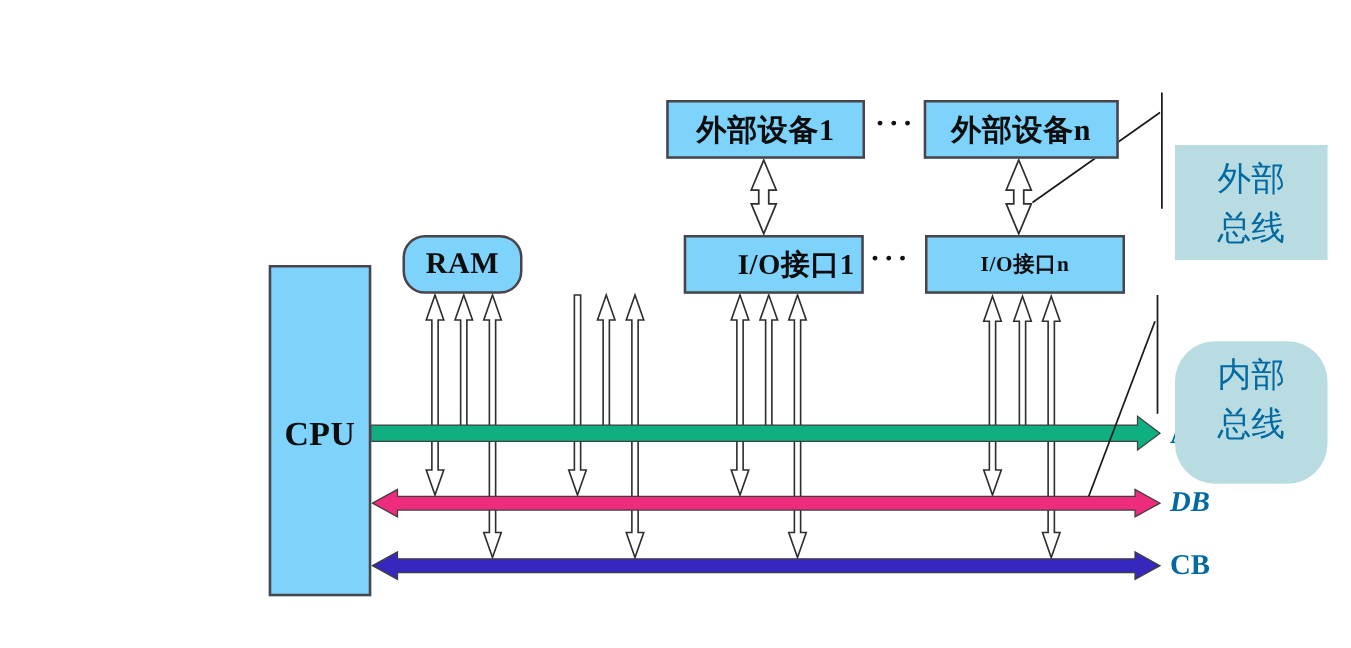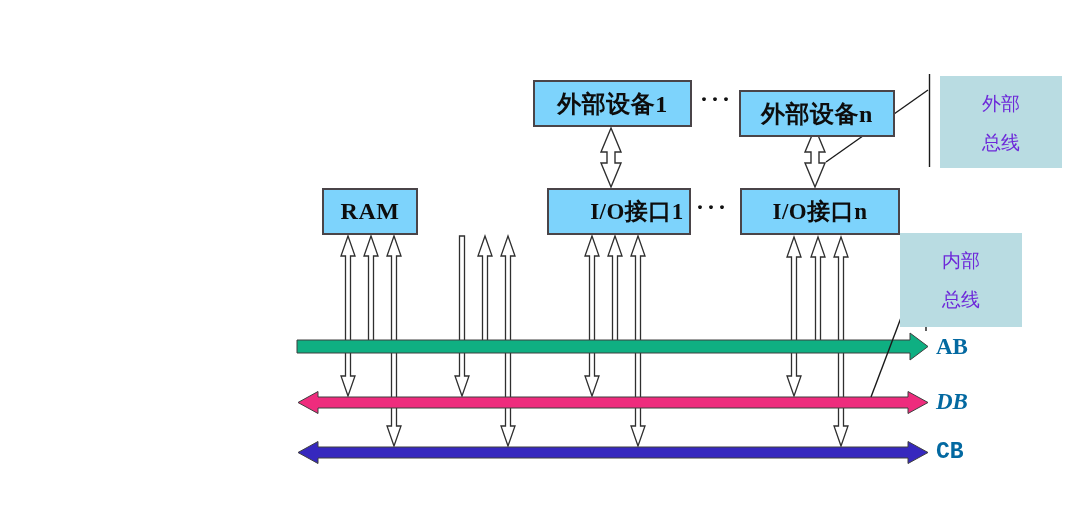"外部设备n" .node-extn { margin-top: 10px -> none }
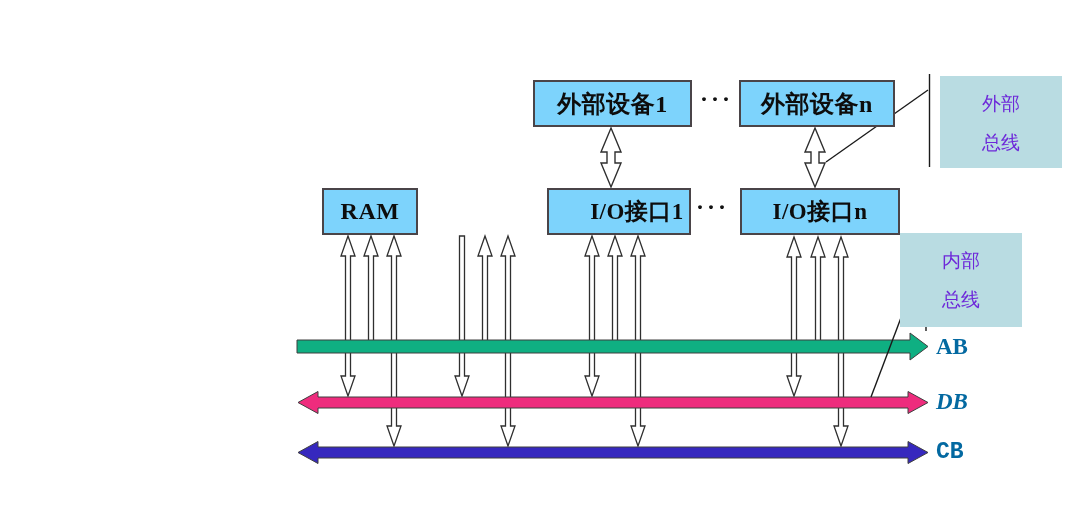"外部" .callout-box { color: #6d28d9 -> #0369a1; font-size: 19px -> 27px; margin-top: none -> 40px }
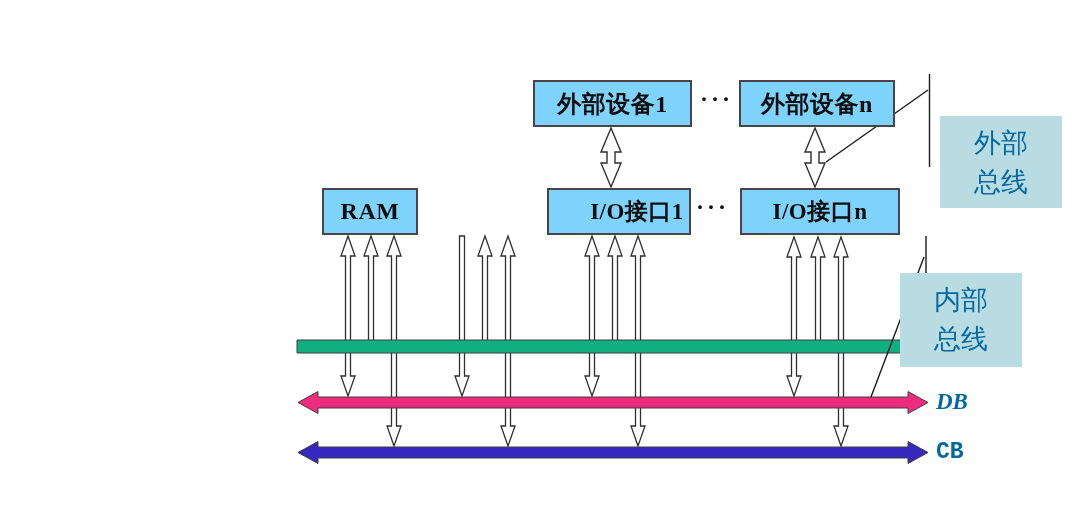"RAM" .node-ram { border-radius: none -> 18px }
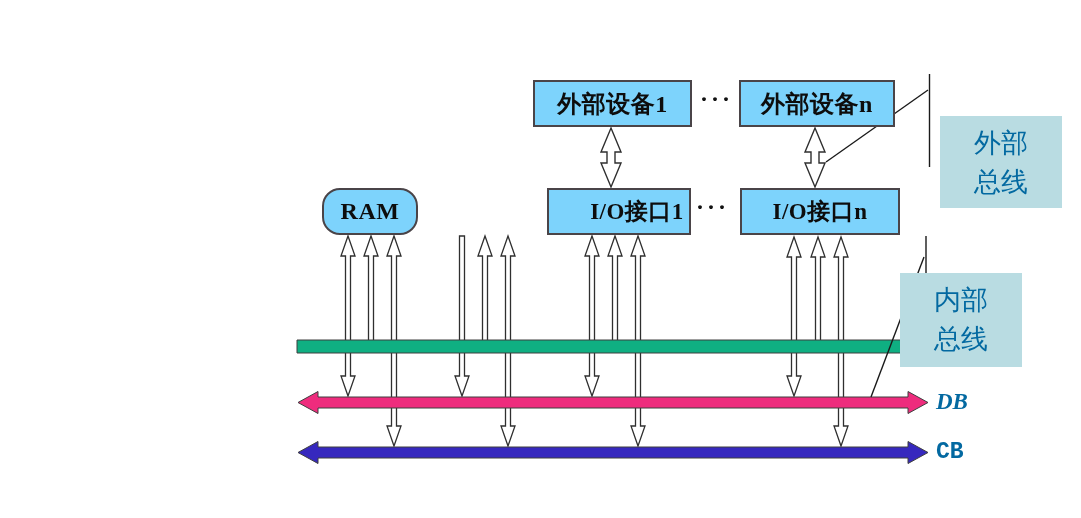"I/O接口n" .node-ion { font-size: 23px -> 17px }
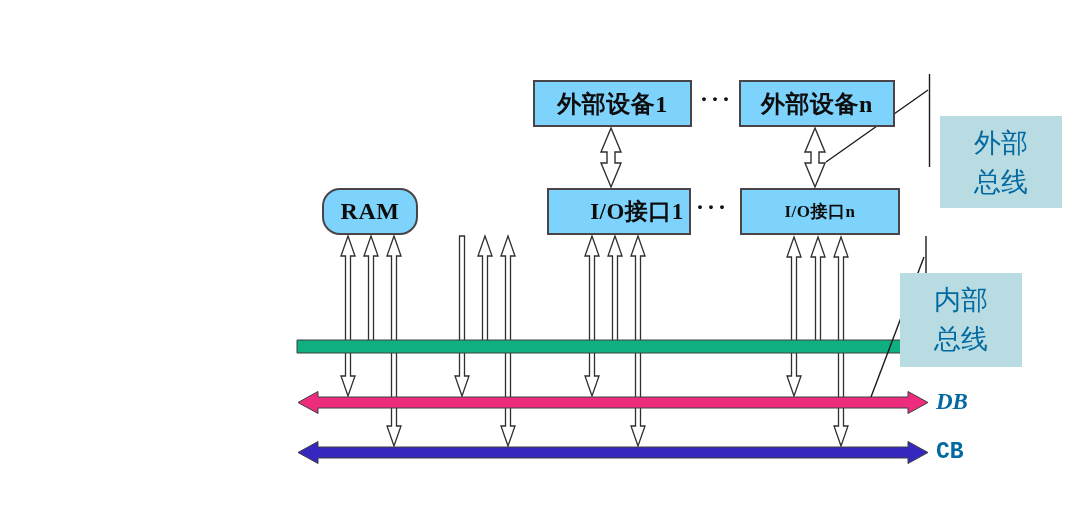"内部" .callout-int { border-radius: none -> 32px; height: 94px -> 114px; left: 900px -> 940px }
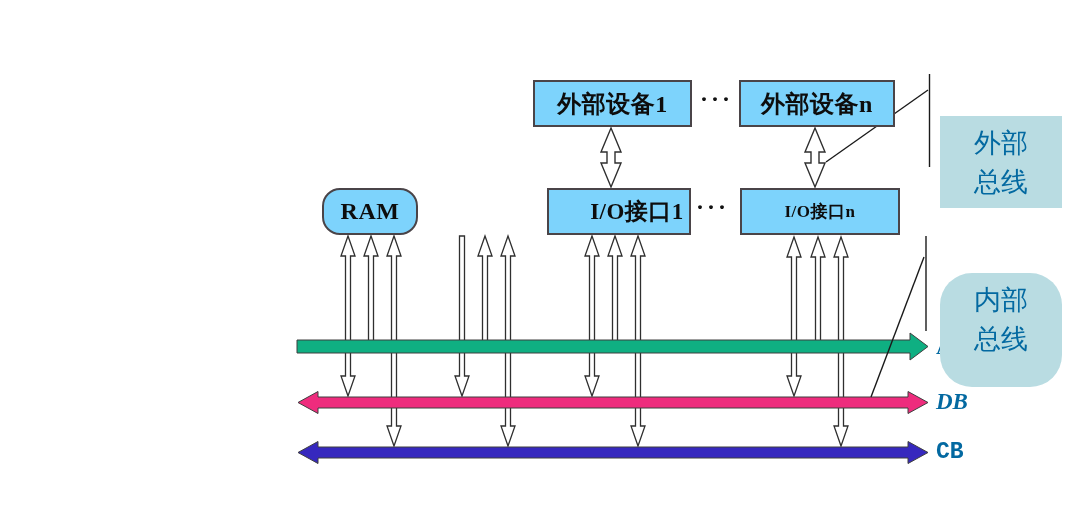"CPU" div.node { html: none -> <div> <span>CPU</span> </div> }
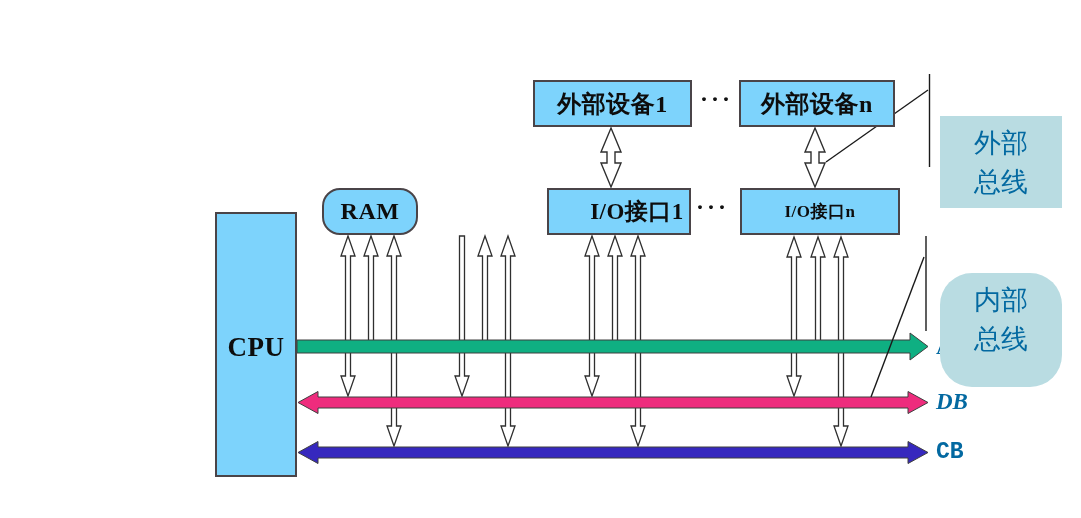"CB" .bus-label-cb { font-family: Liberation Mono, monospace -> none }
